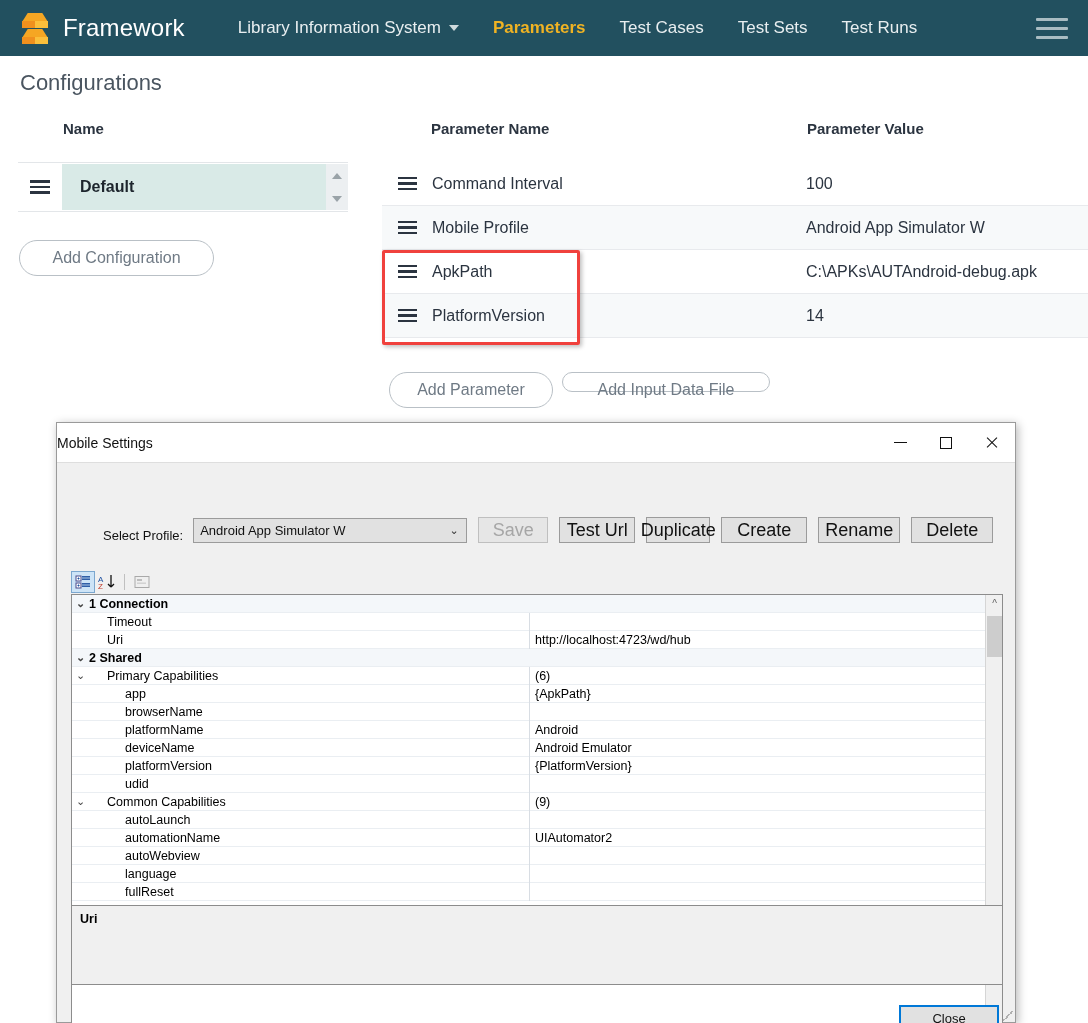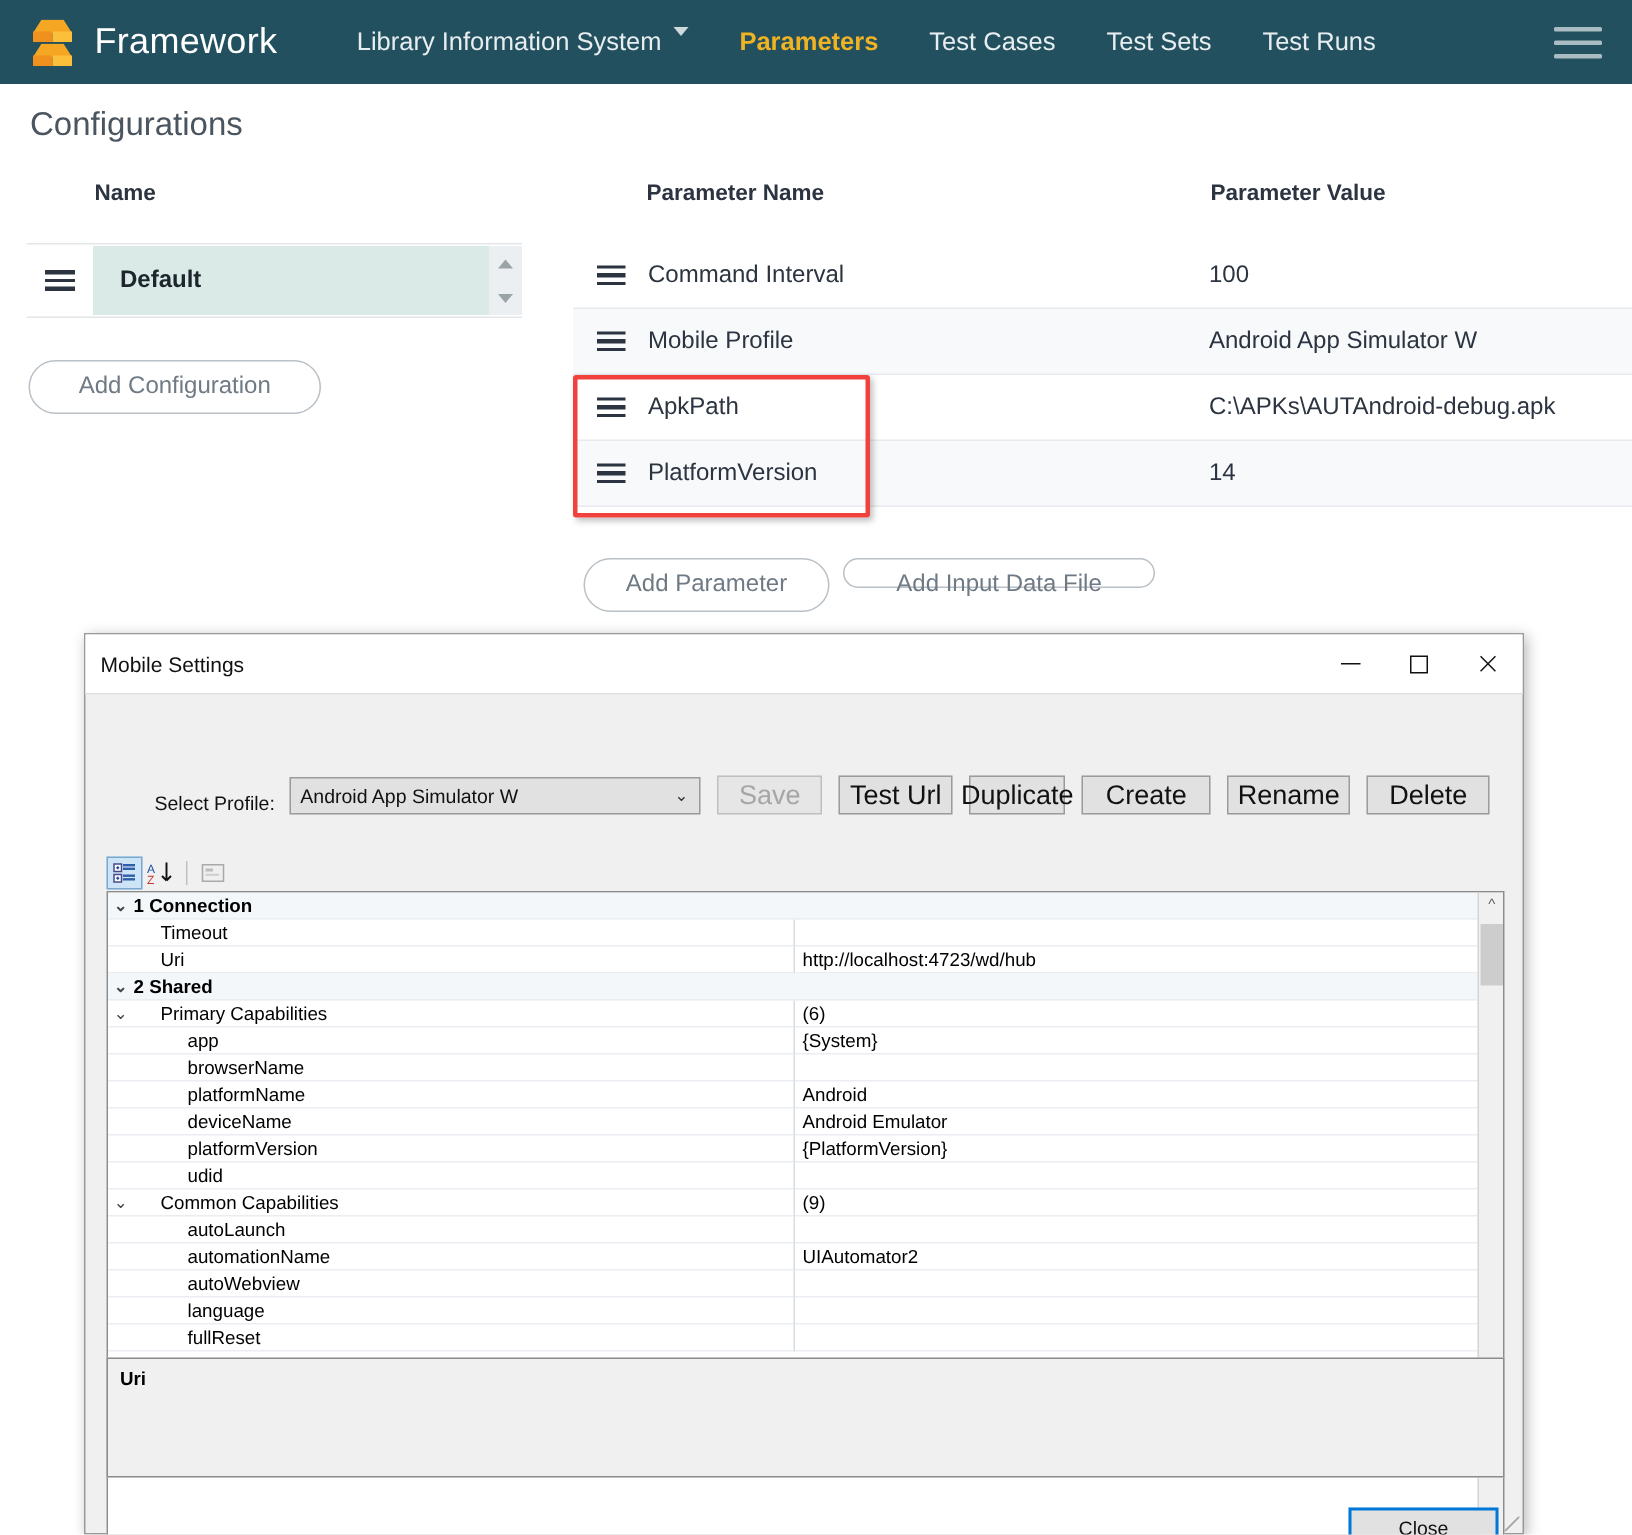"Library Information System" .nav-link.dropdown { align-items: flex-start -> center }
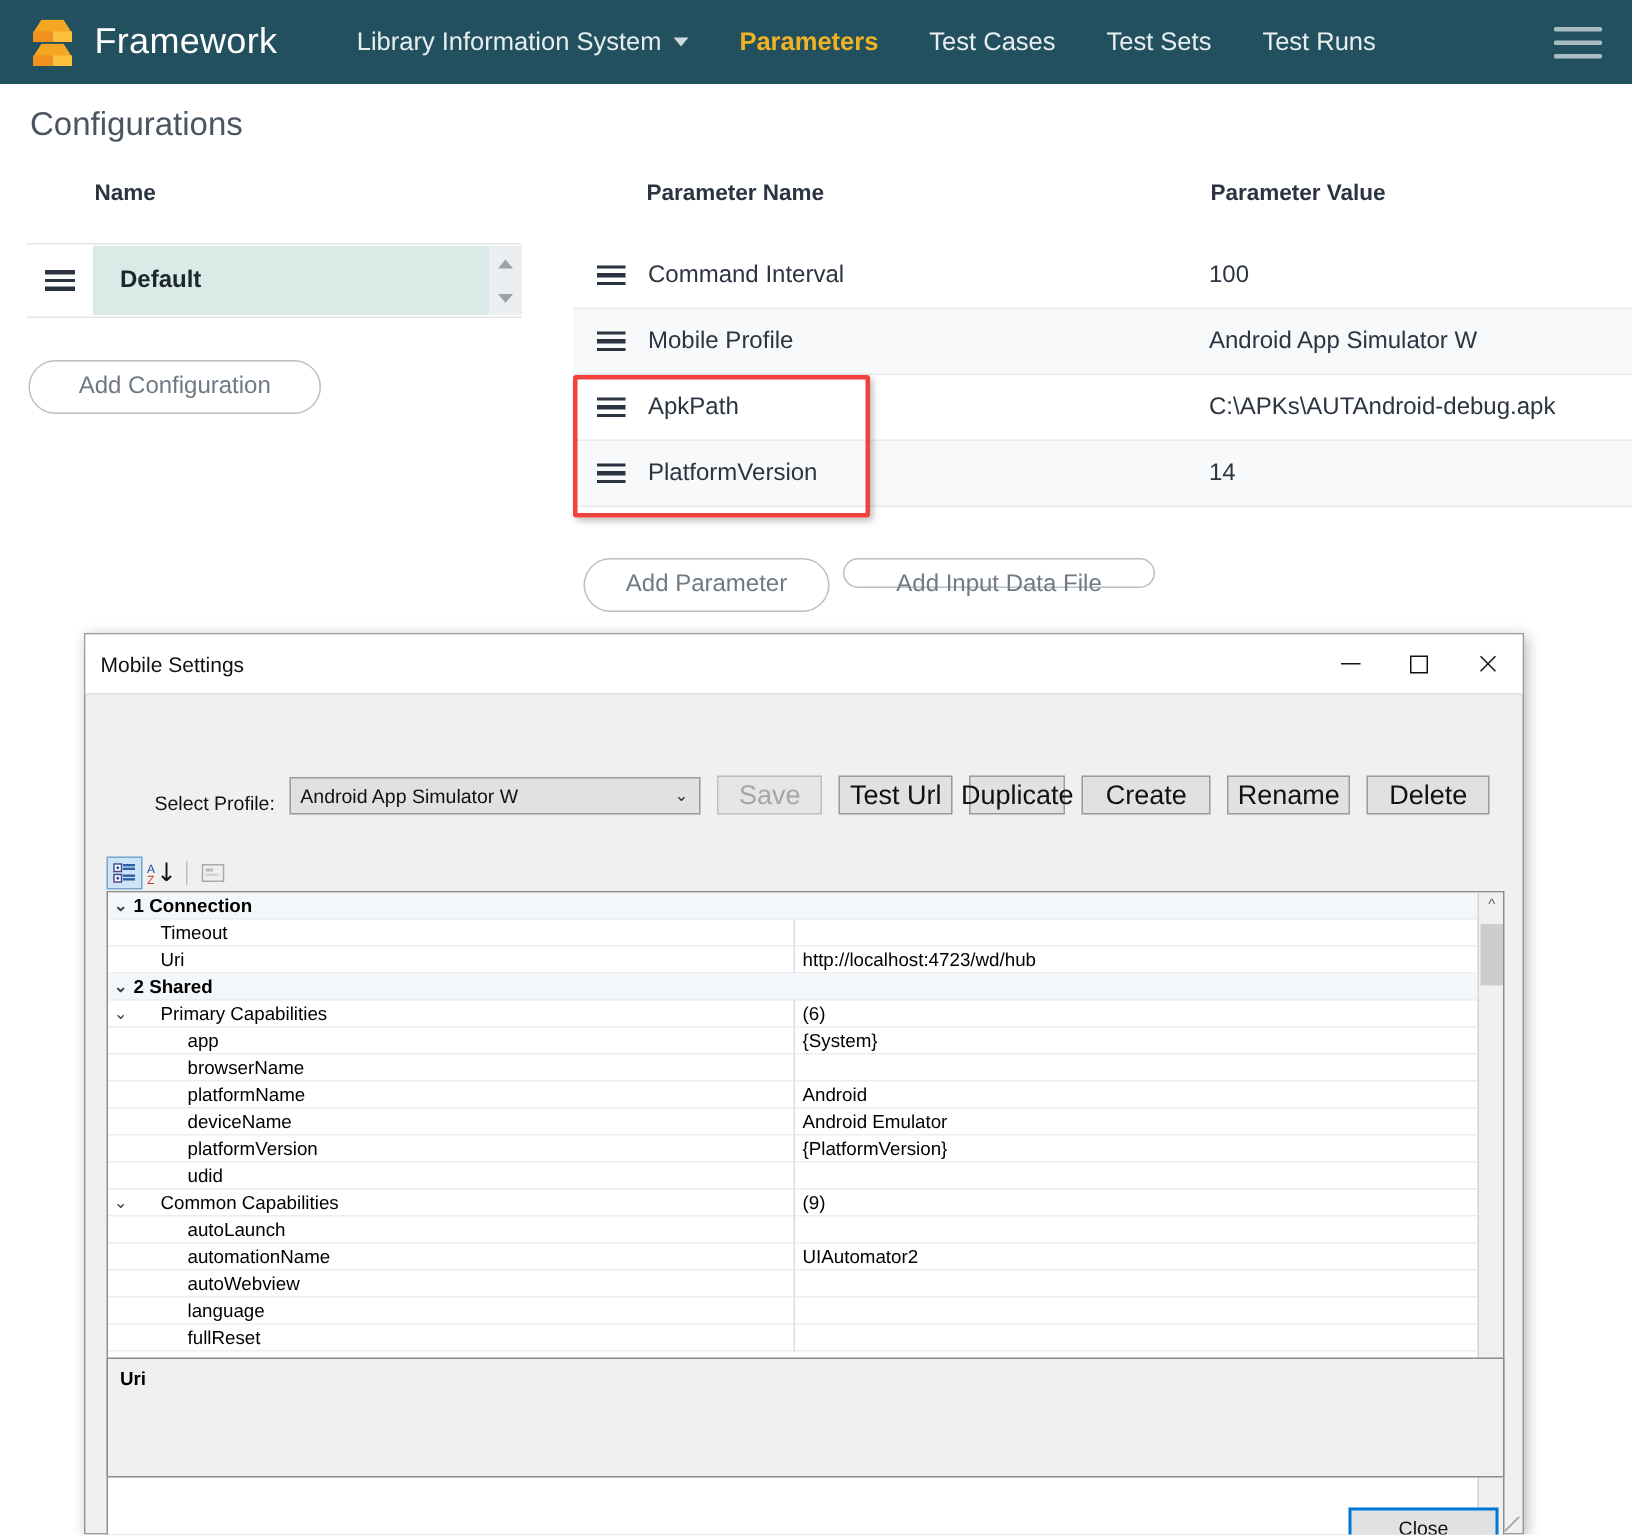"Mobile Settings" .dlg-title { margin-left: 10px -> none }
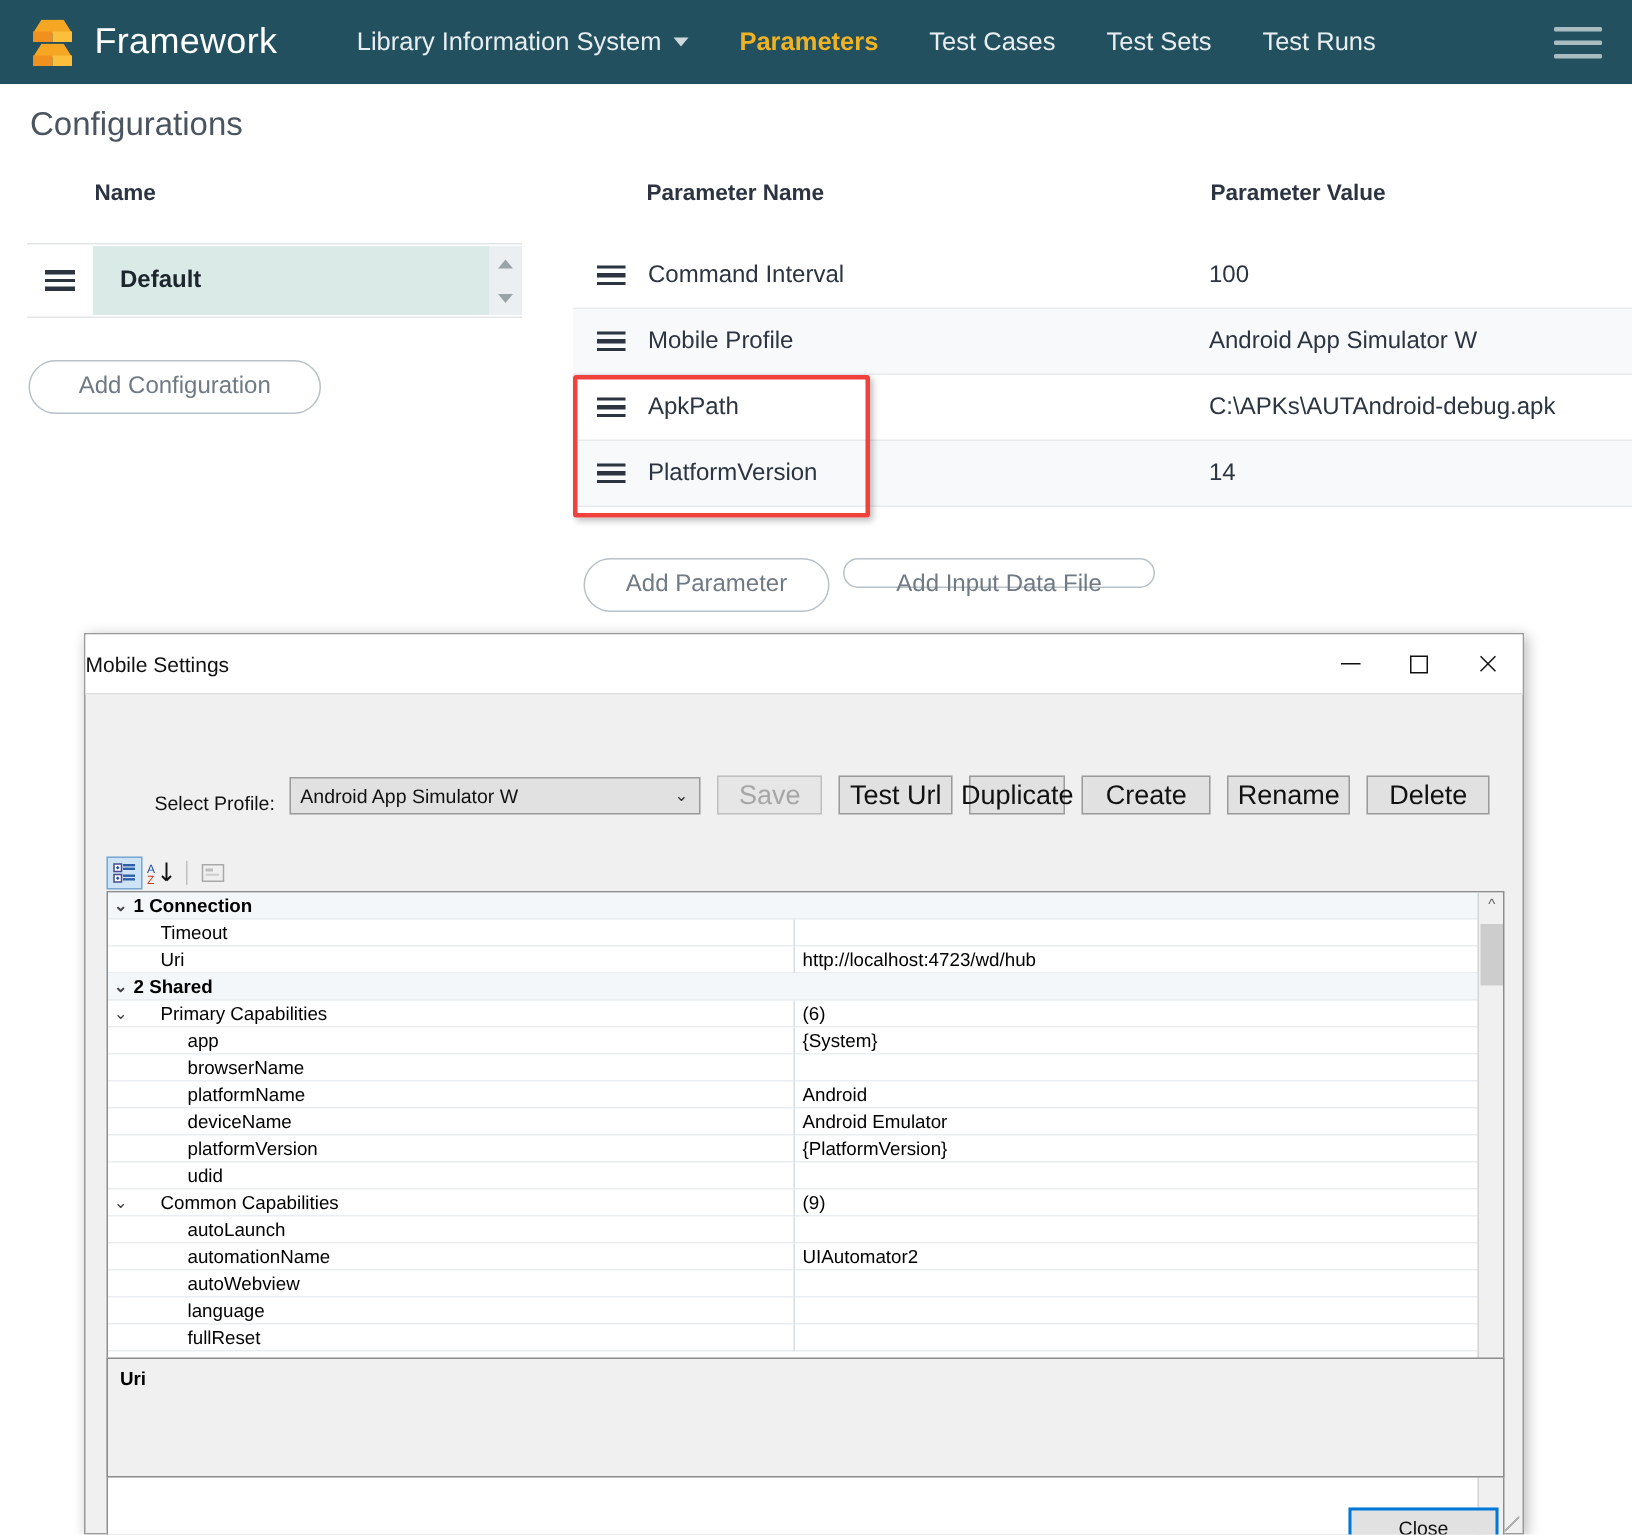"{System}" div.pvalue { text: System -> ApkPath }
